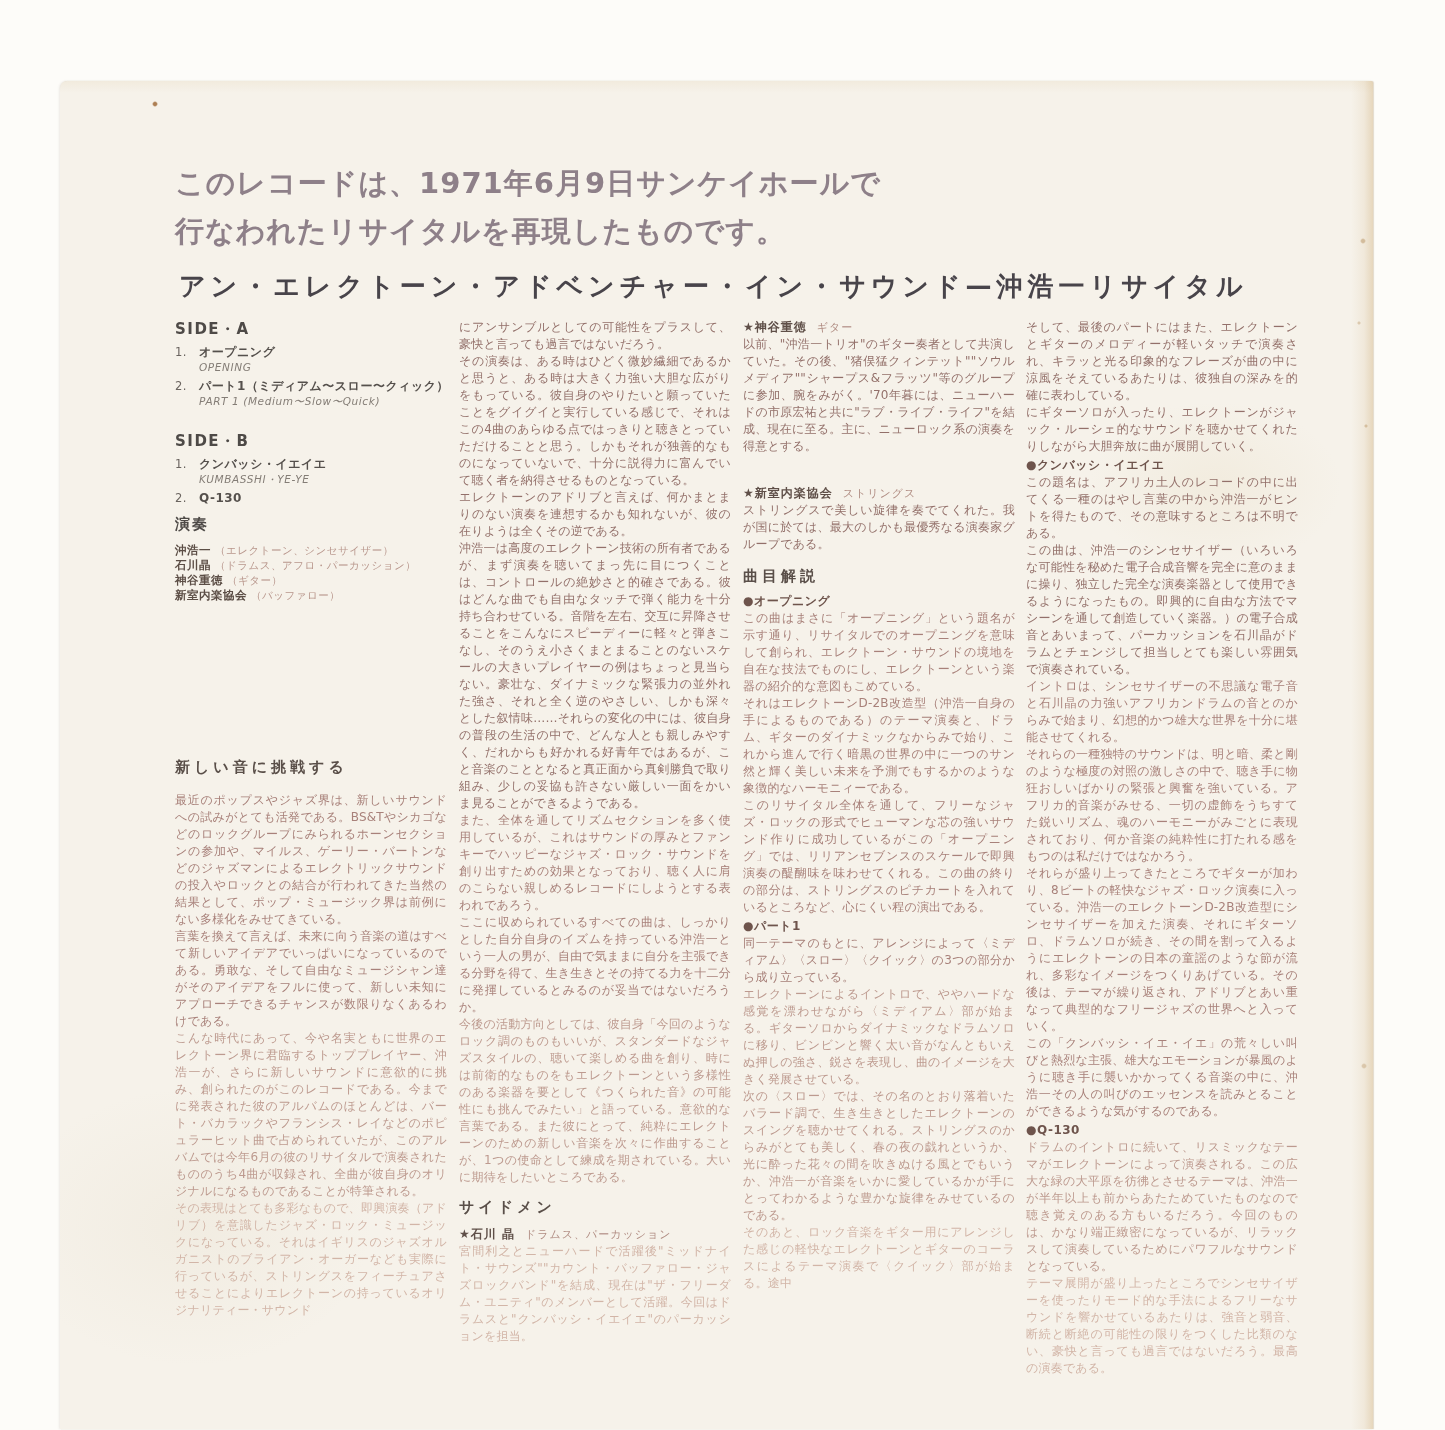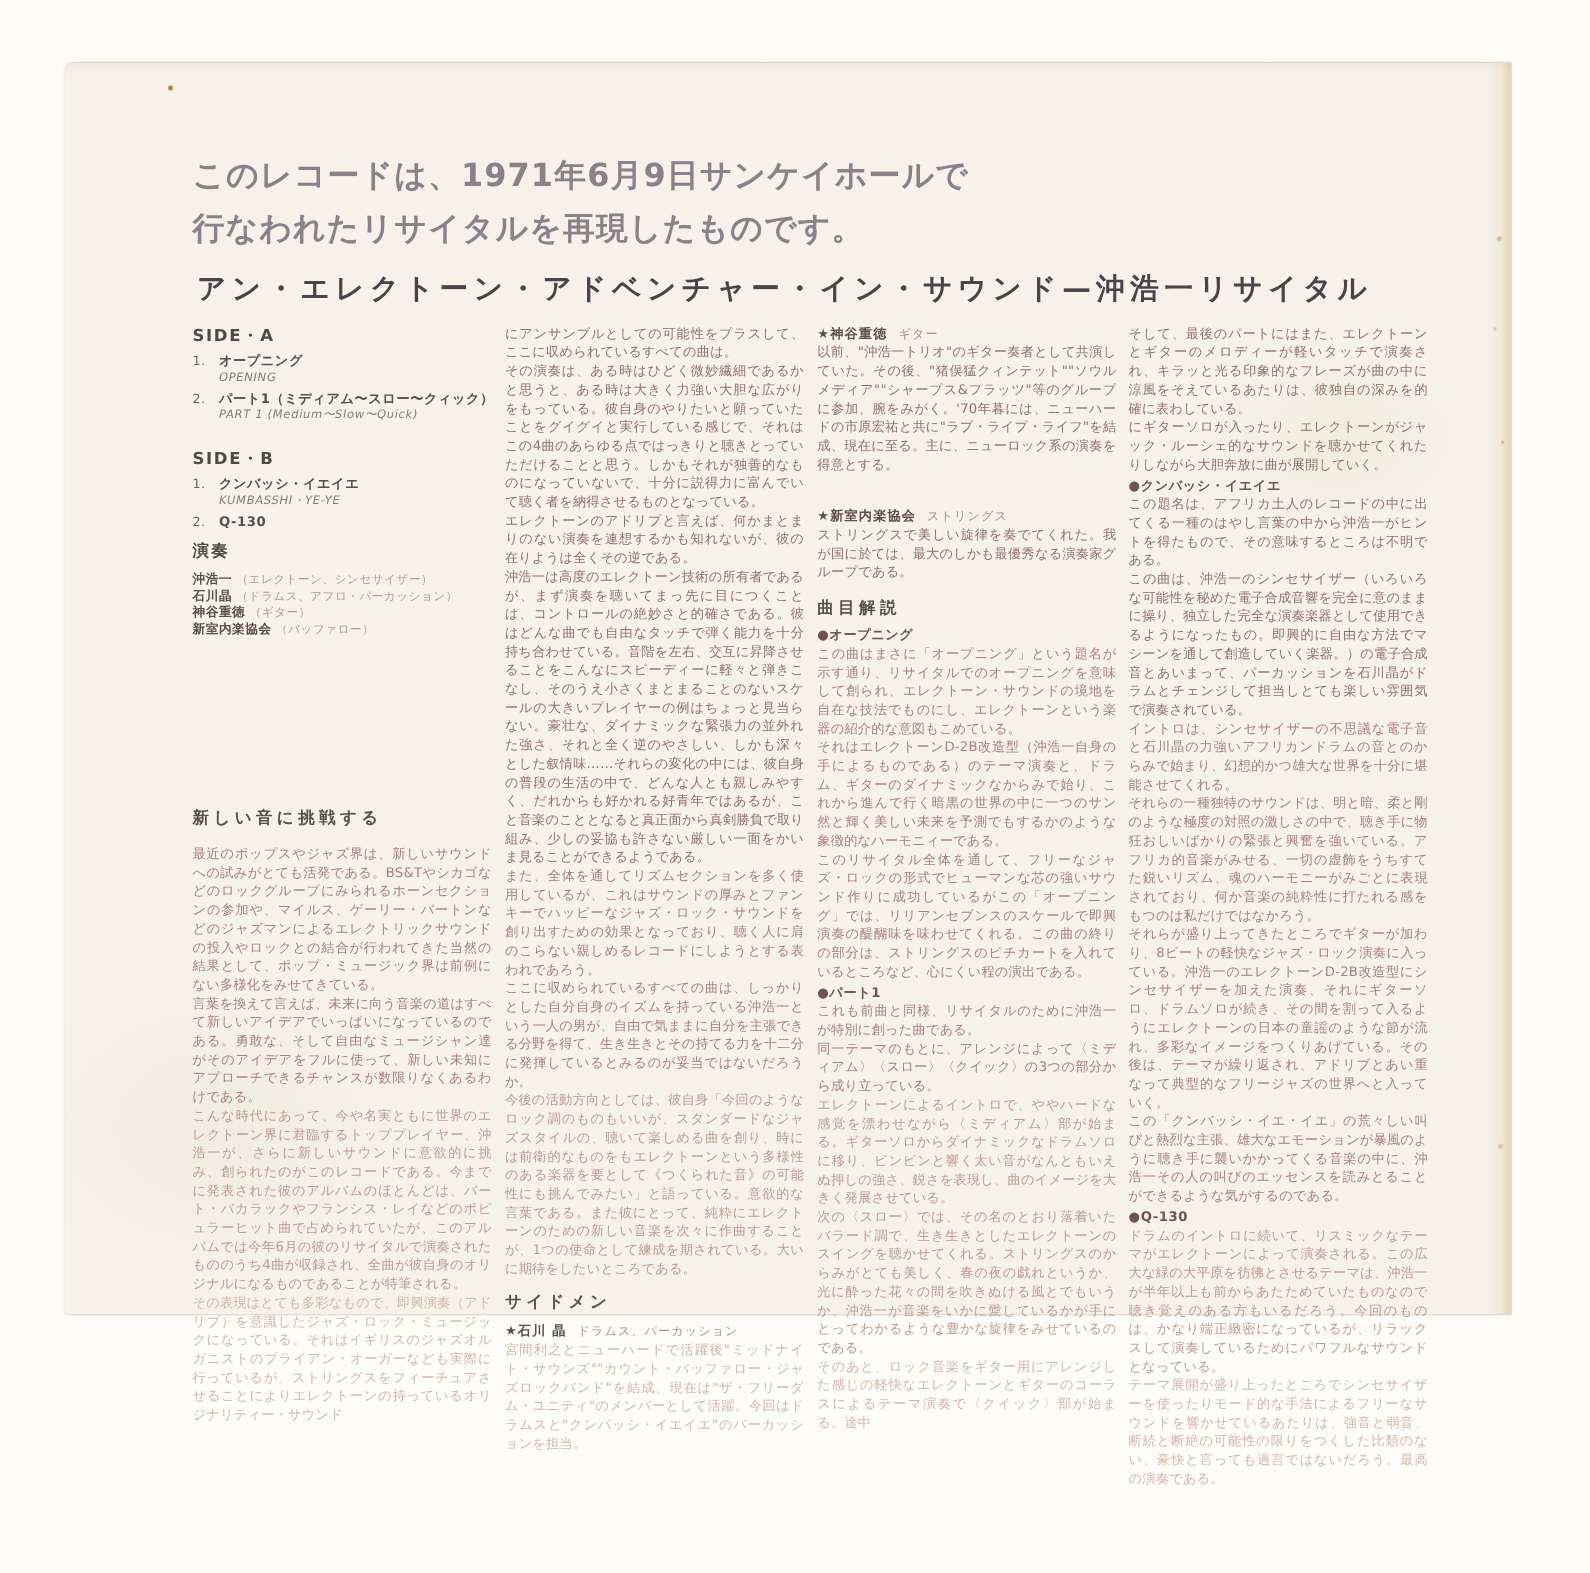"このレコードは、1971年6月9日サンケイホールで" .paper { height: 1138px -> 1348px; top: 57px -> 81px }
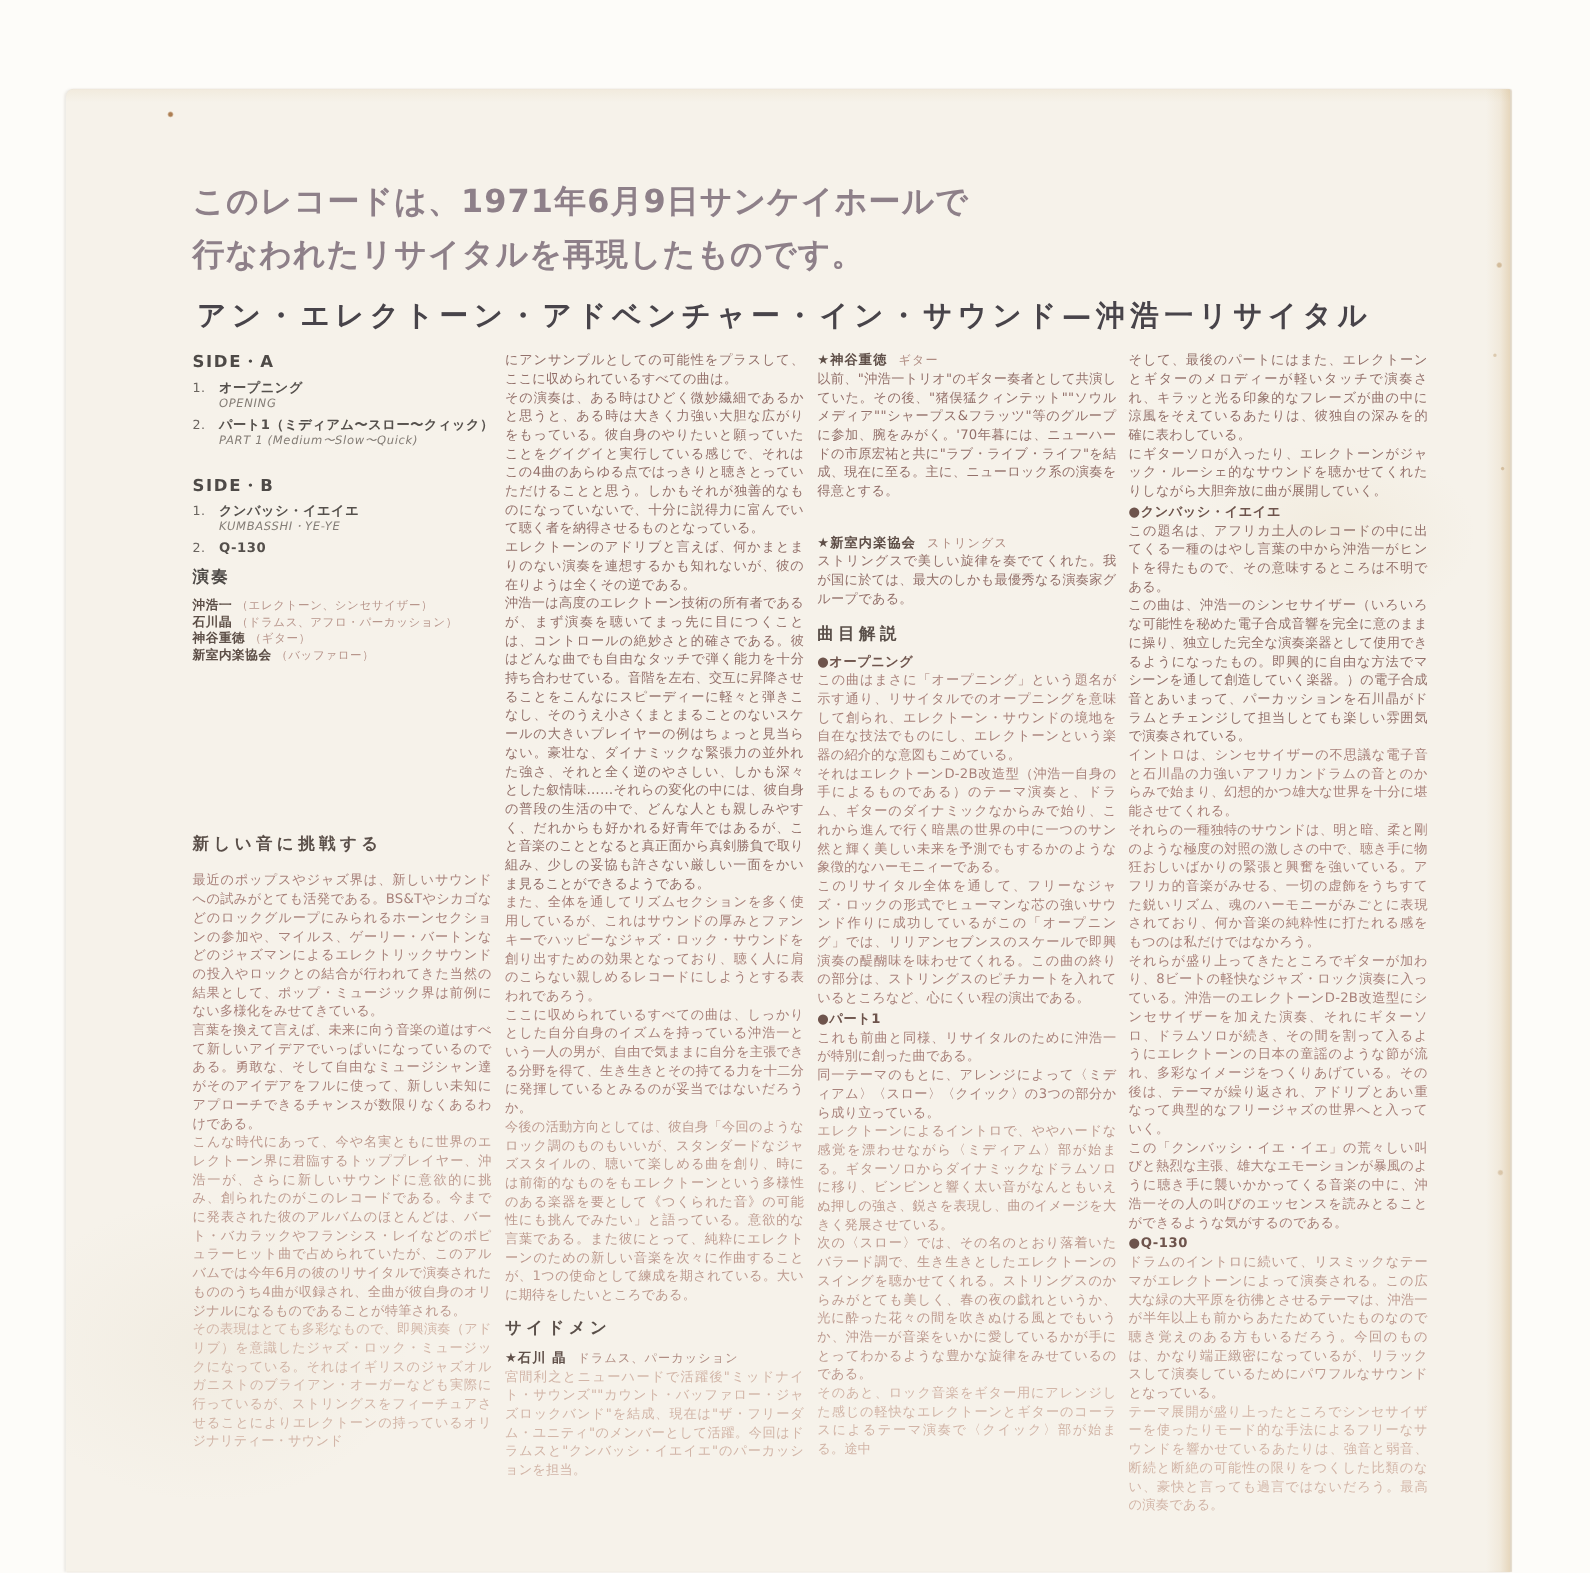"にアンサンブルとしての可能性をプラスして、ここに収められているすべての曲は。" p.para { text: ここに収められているすべての曲は -> 豪快と言っても過言ではないだろう }
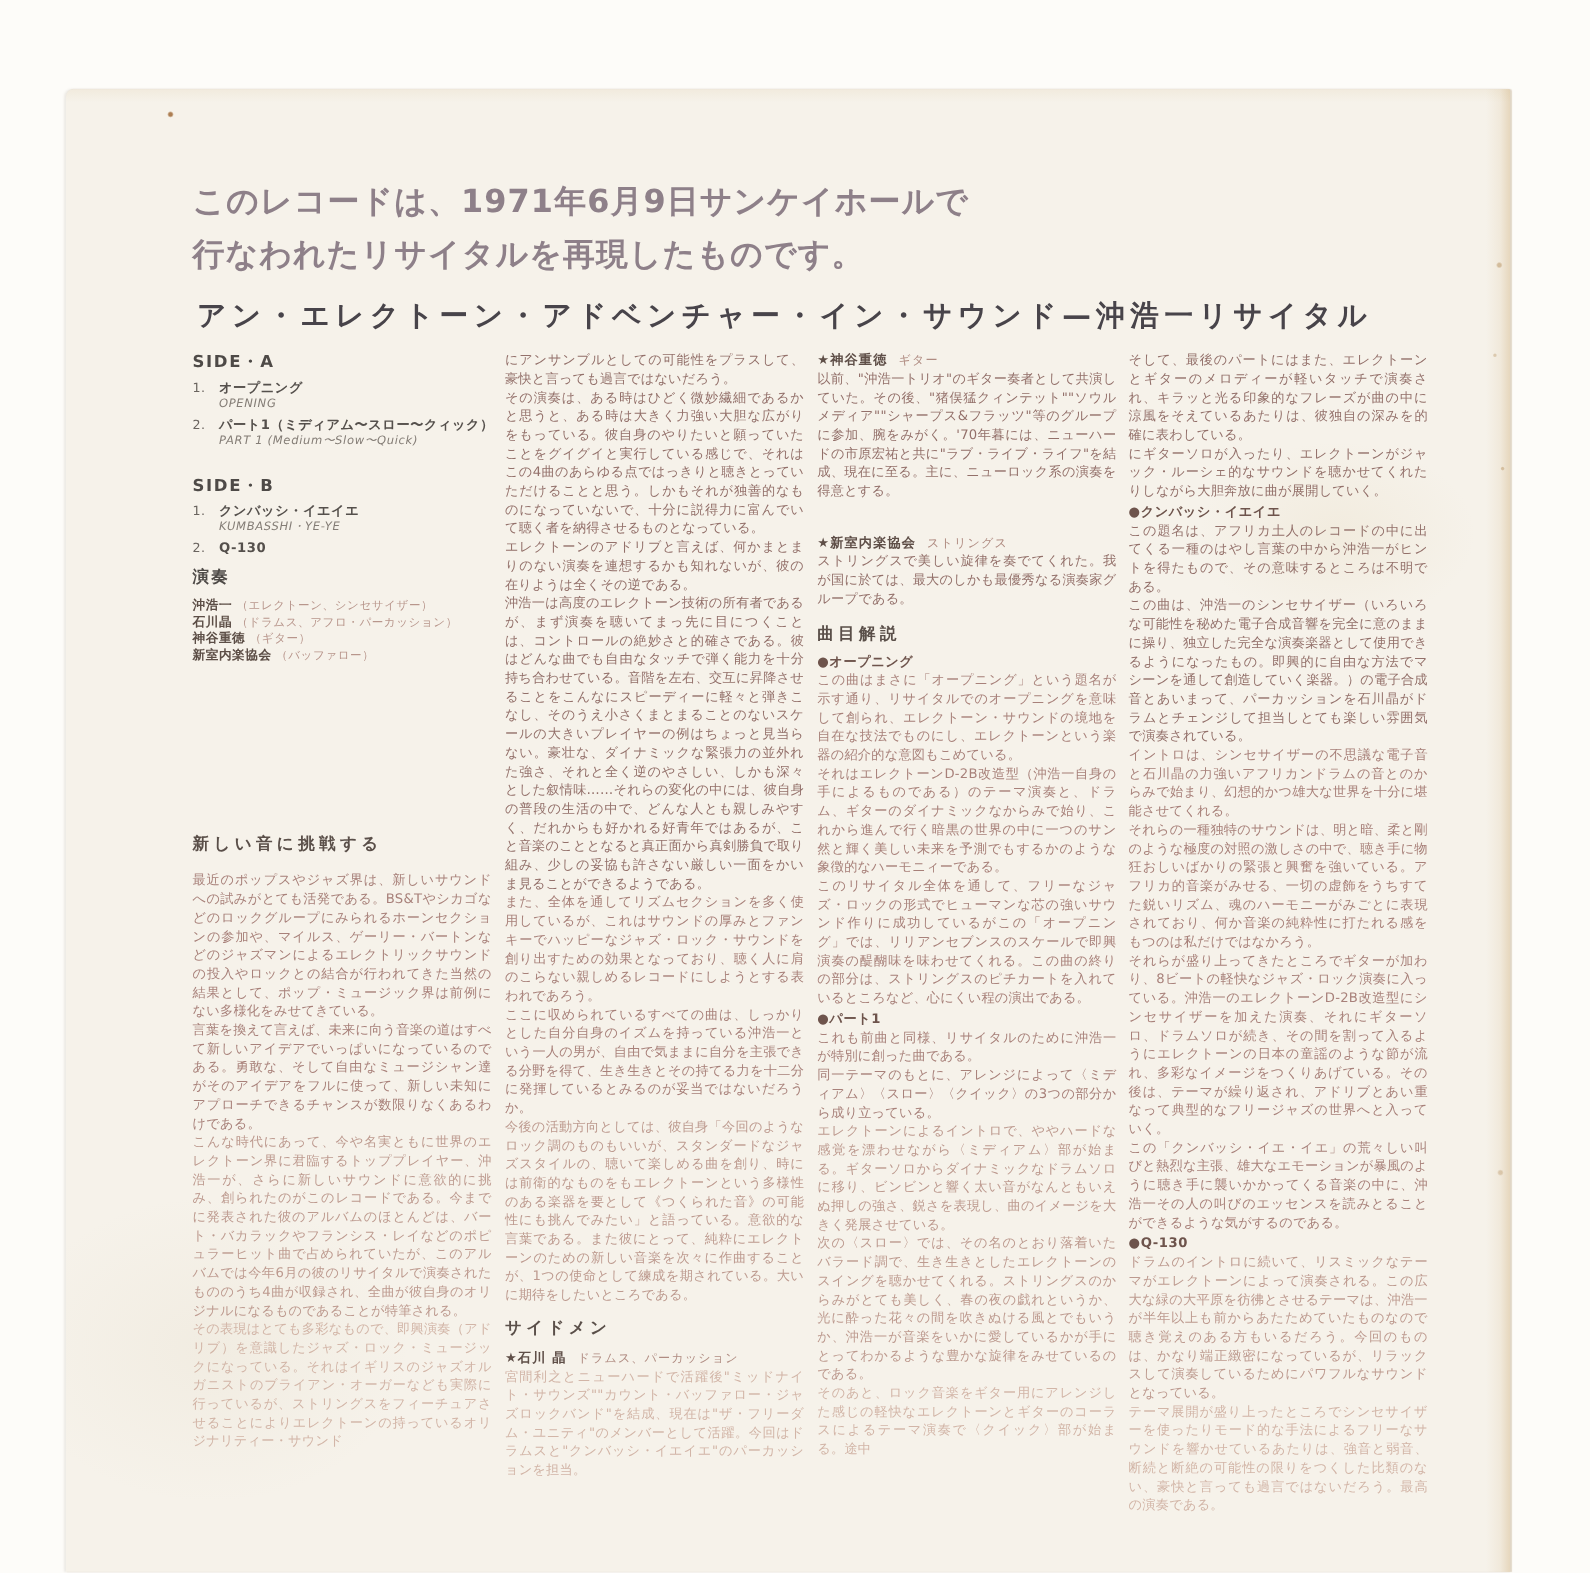"これも前曲と同様、リサイタルのために沖浩一が特別に創った曲である。" p.para { html: <p>これも前曲と同様、リサイタルのために沖浩一が特別に創った曲である。</p> -> none }
